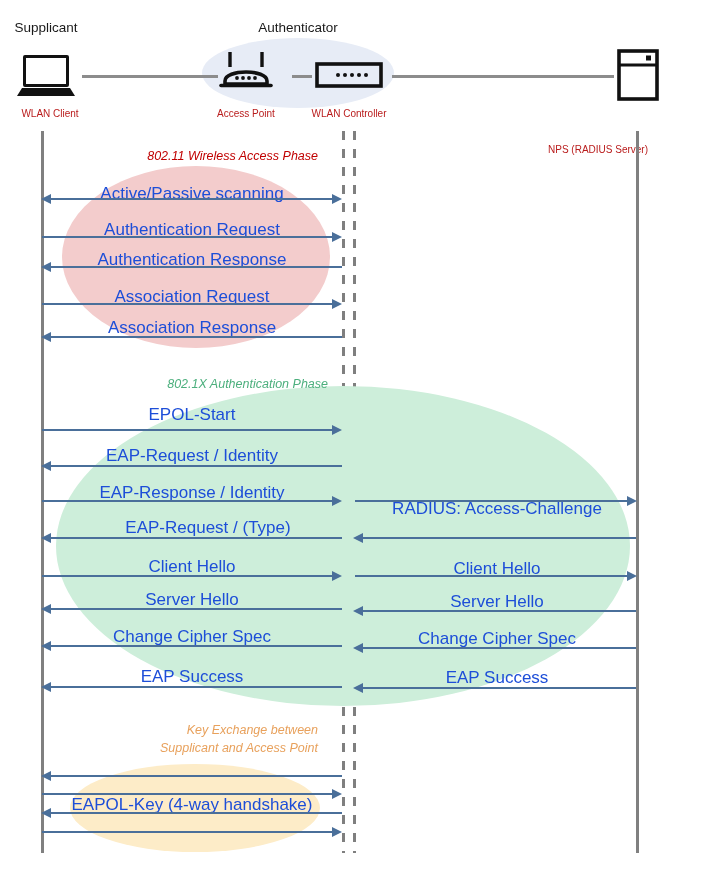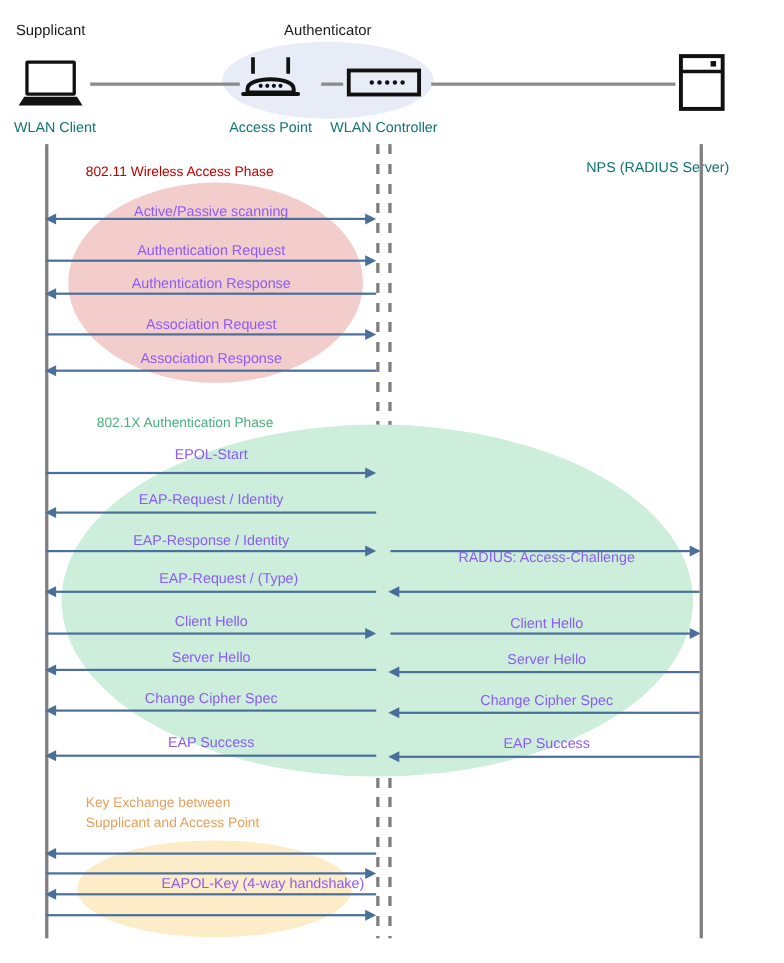"WLAN Client" .actor-caption { color: #0f766e -> #b91c1c; font-size: 13px -> 10px }
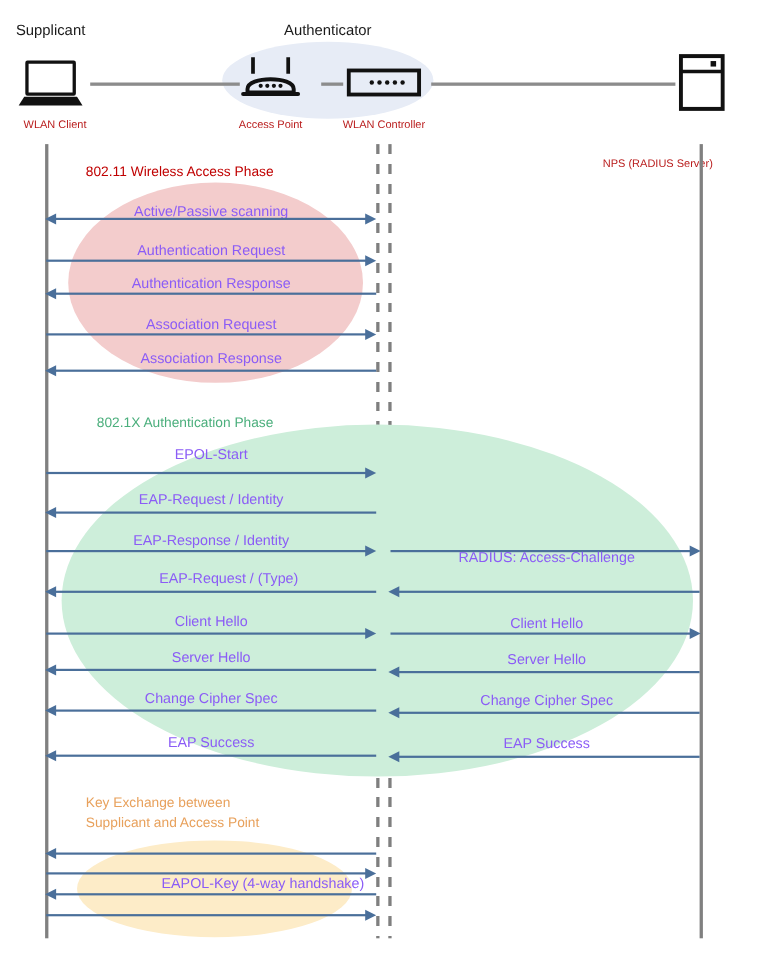"802.11 Wireless Access Phase" .phase-caption { font-style: none -> italic; text-align: left -> right }
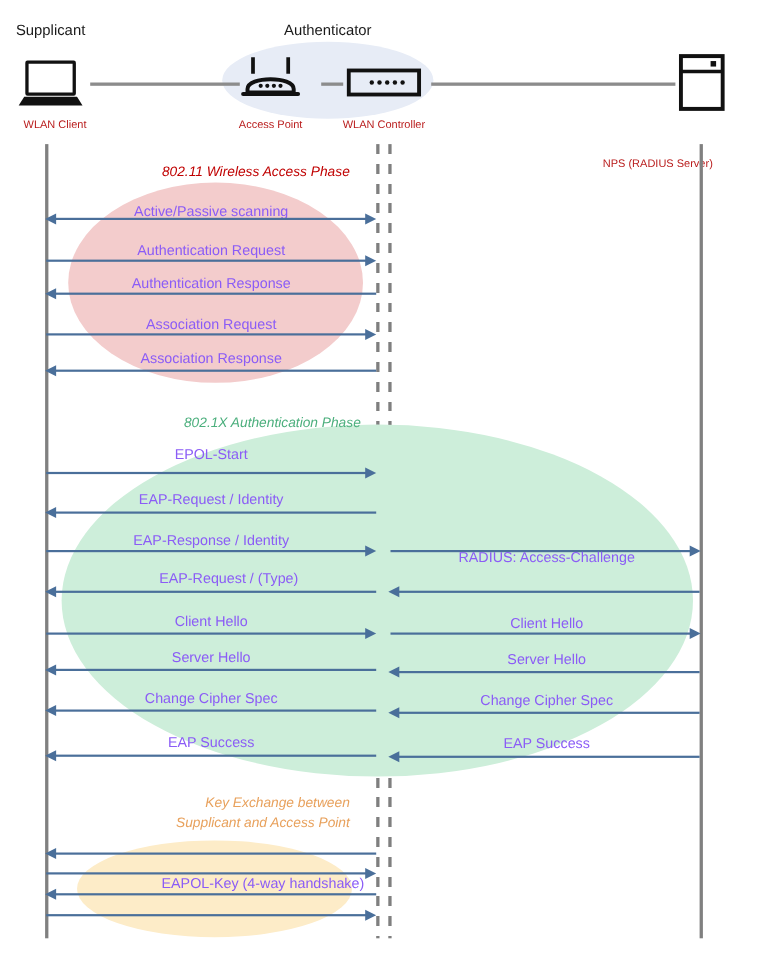"Active/Passive scanning" .msg-label { color: #8b5cf6 -> #1d4ed8; font-size: 13px -> 17px }
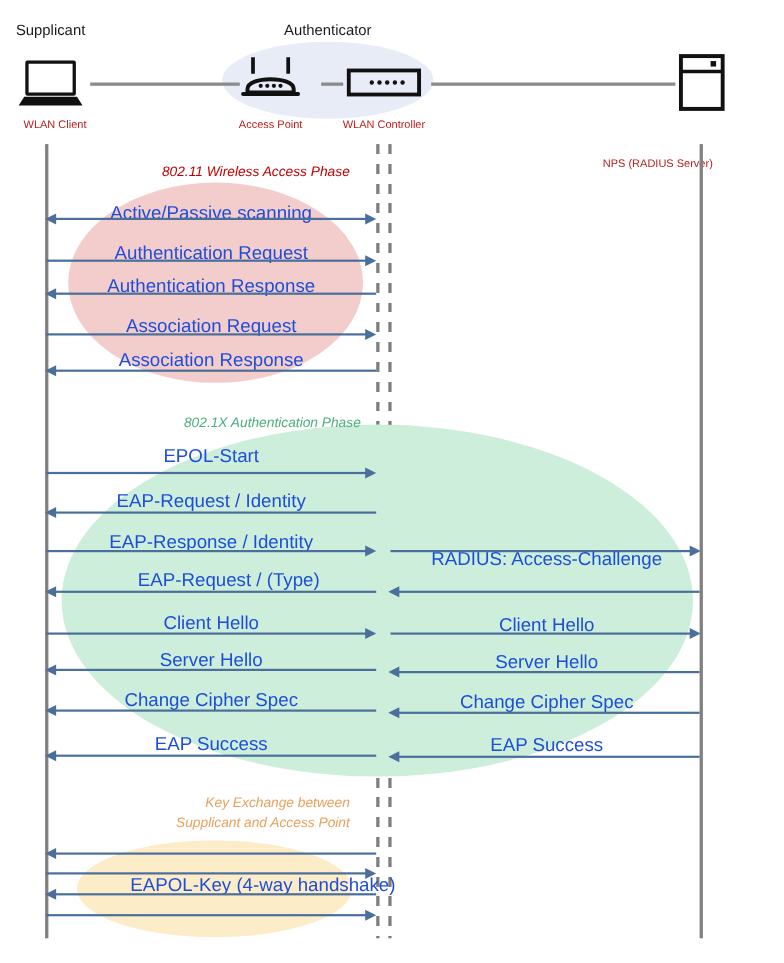"EAPOL-Key (4-way handshake)" div.msg-label { padding-left: 47px -> none }
